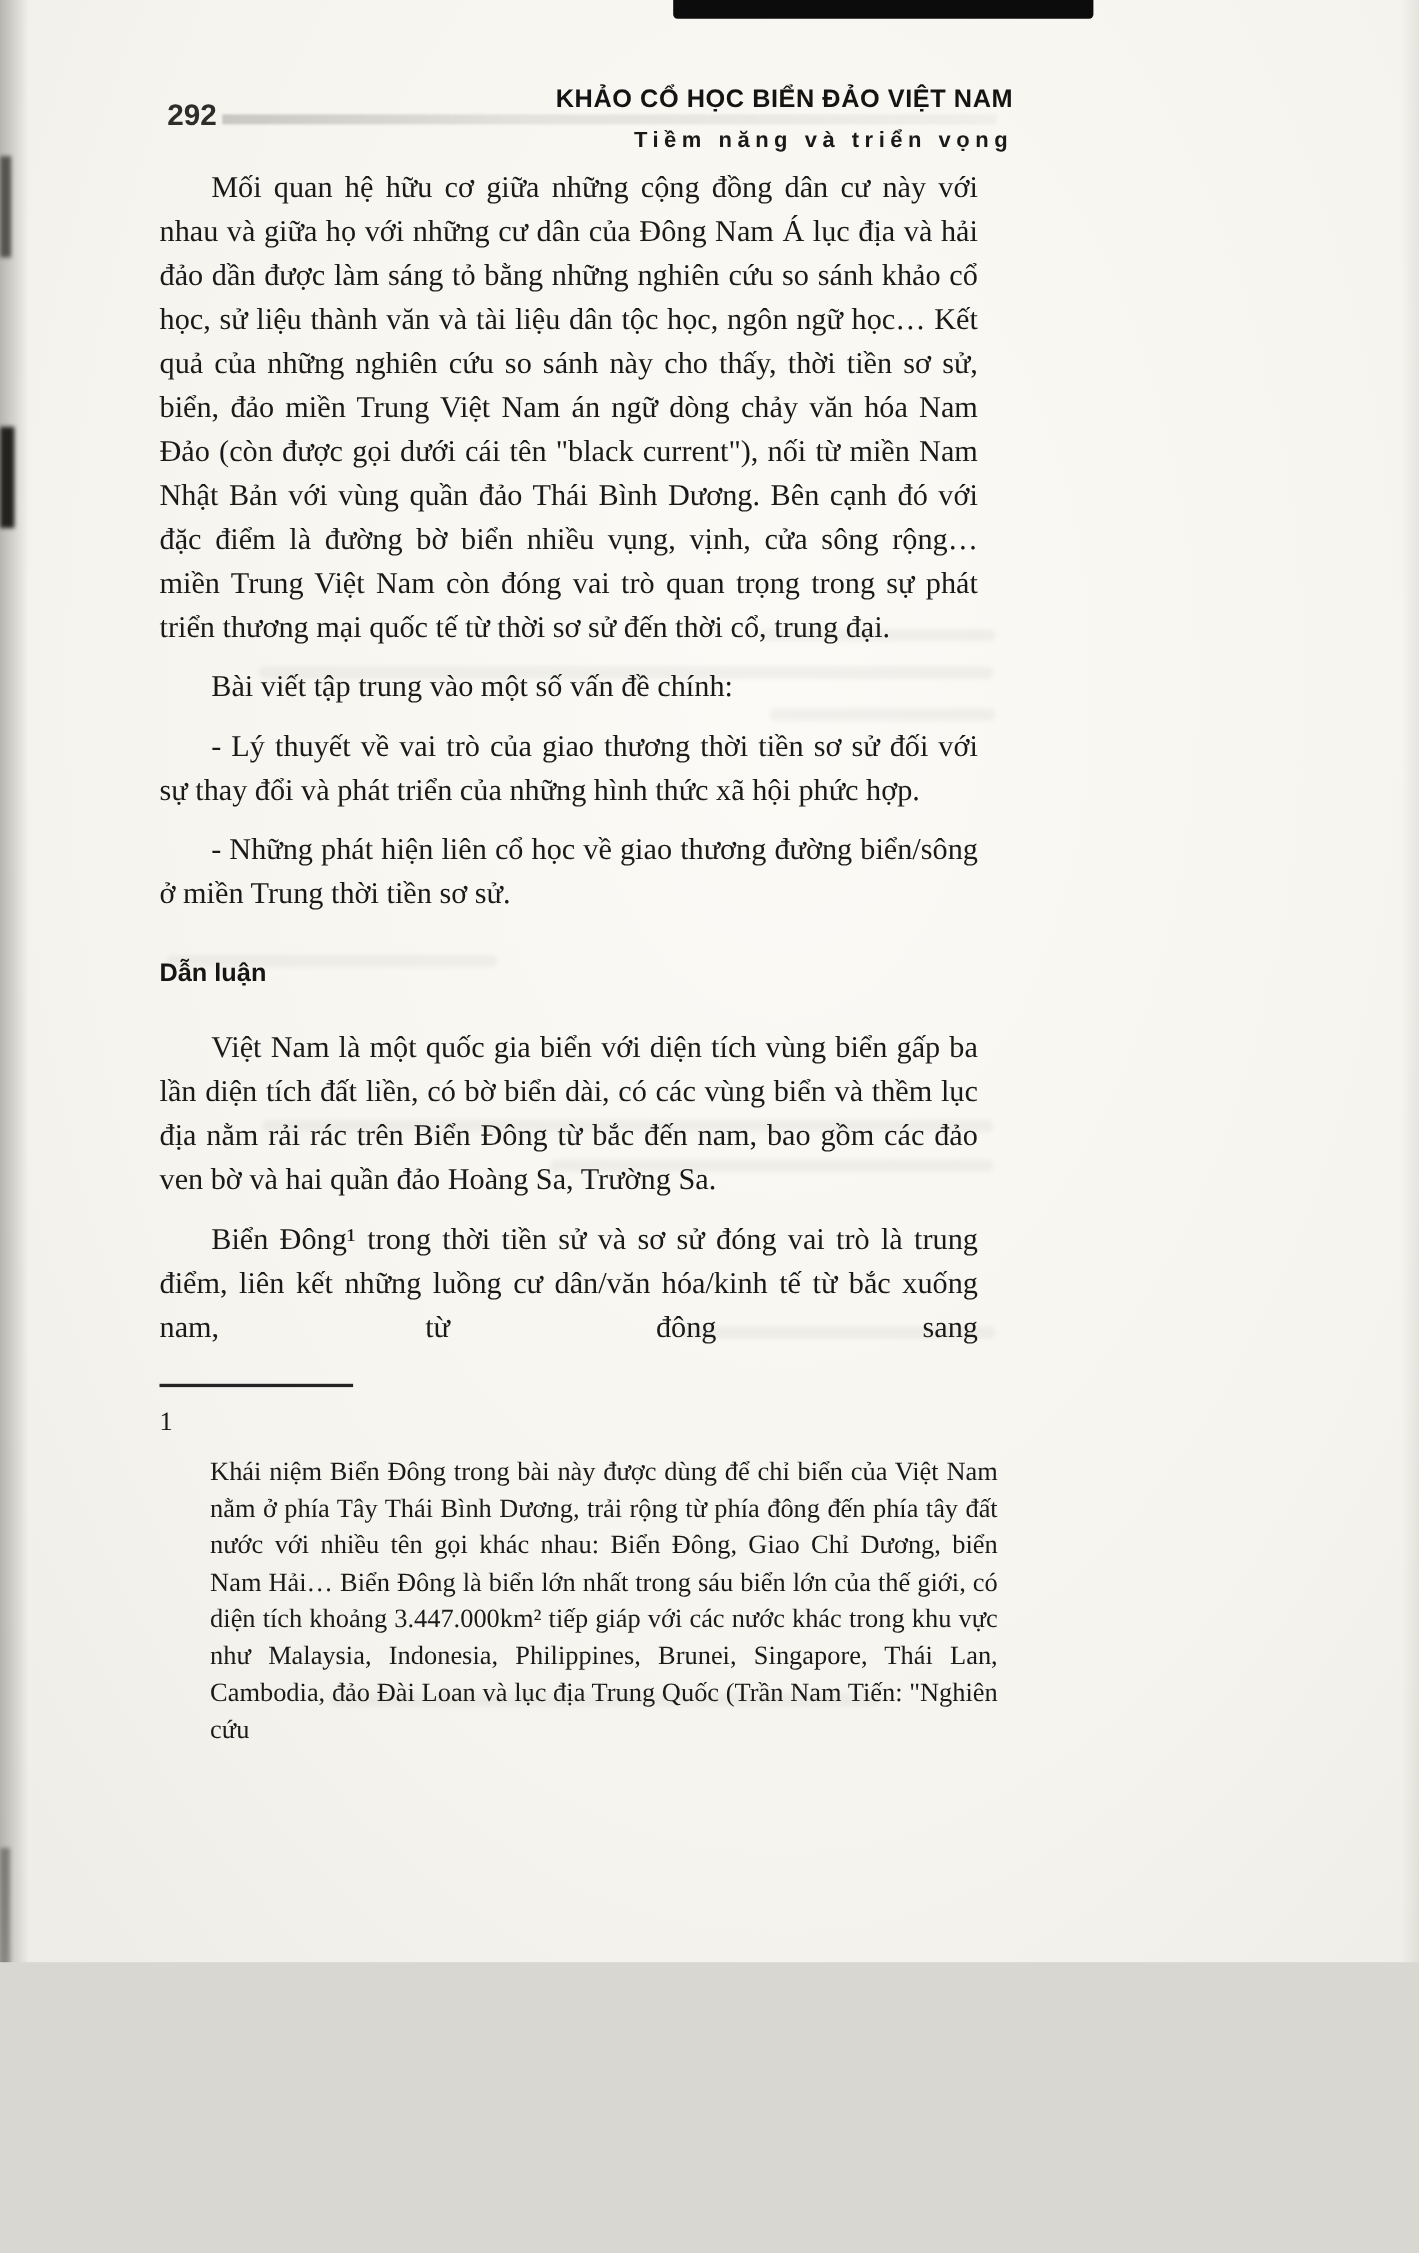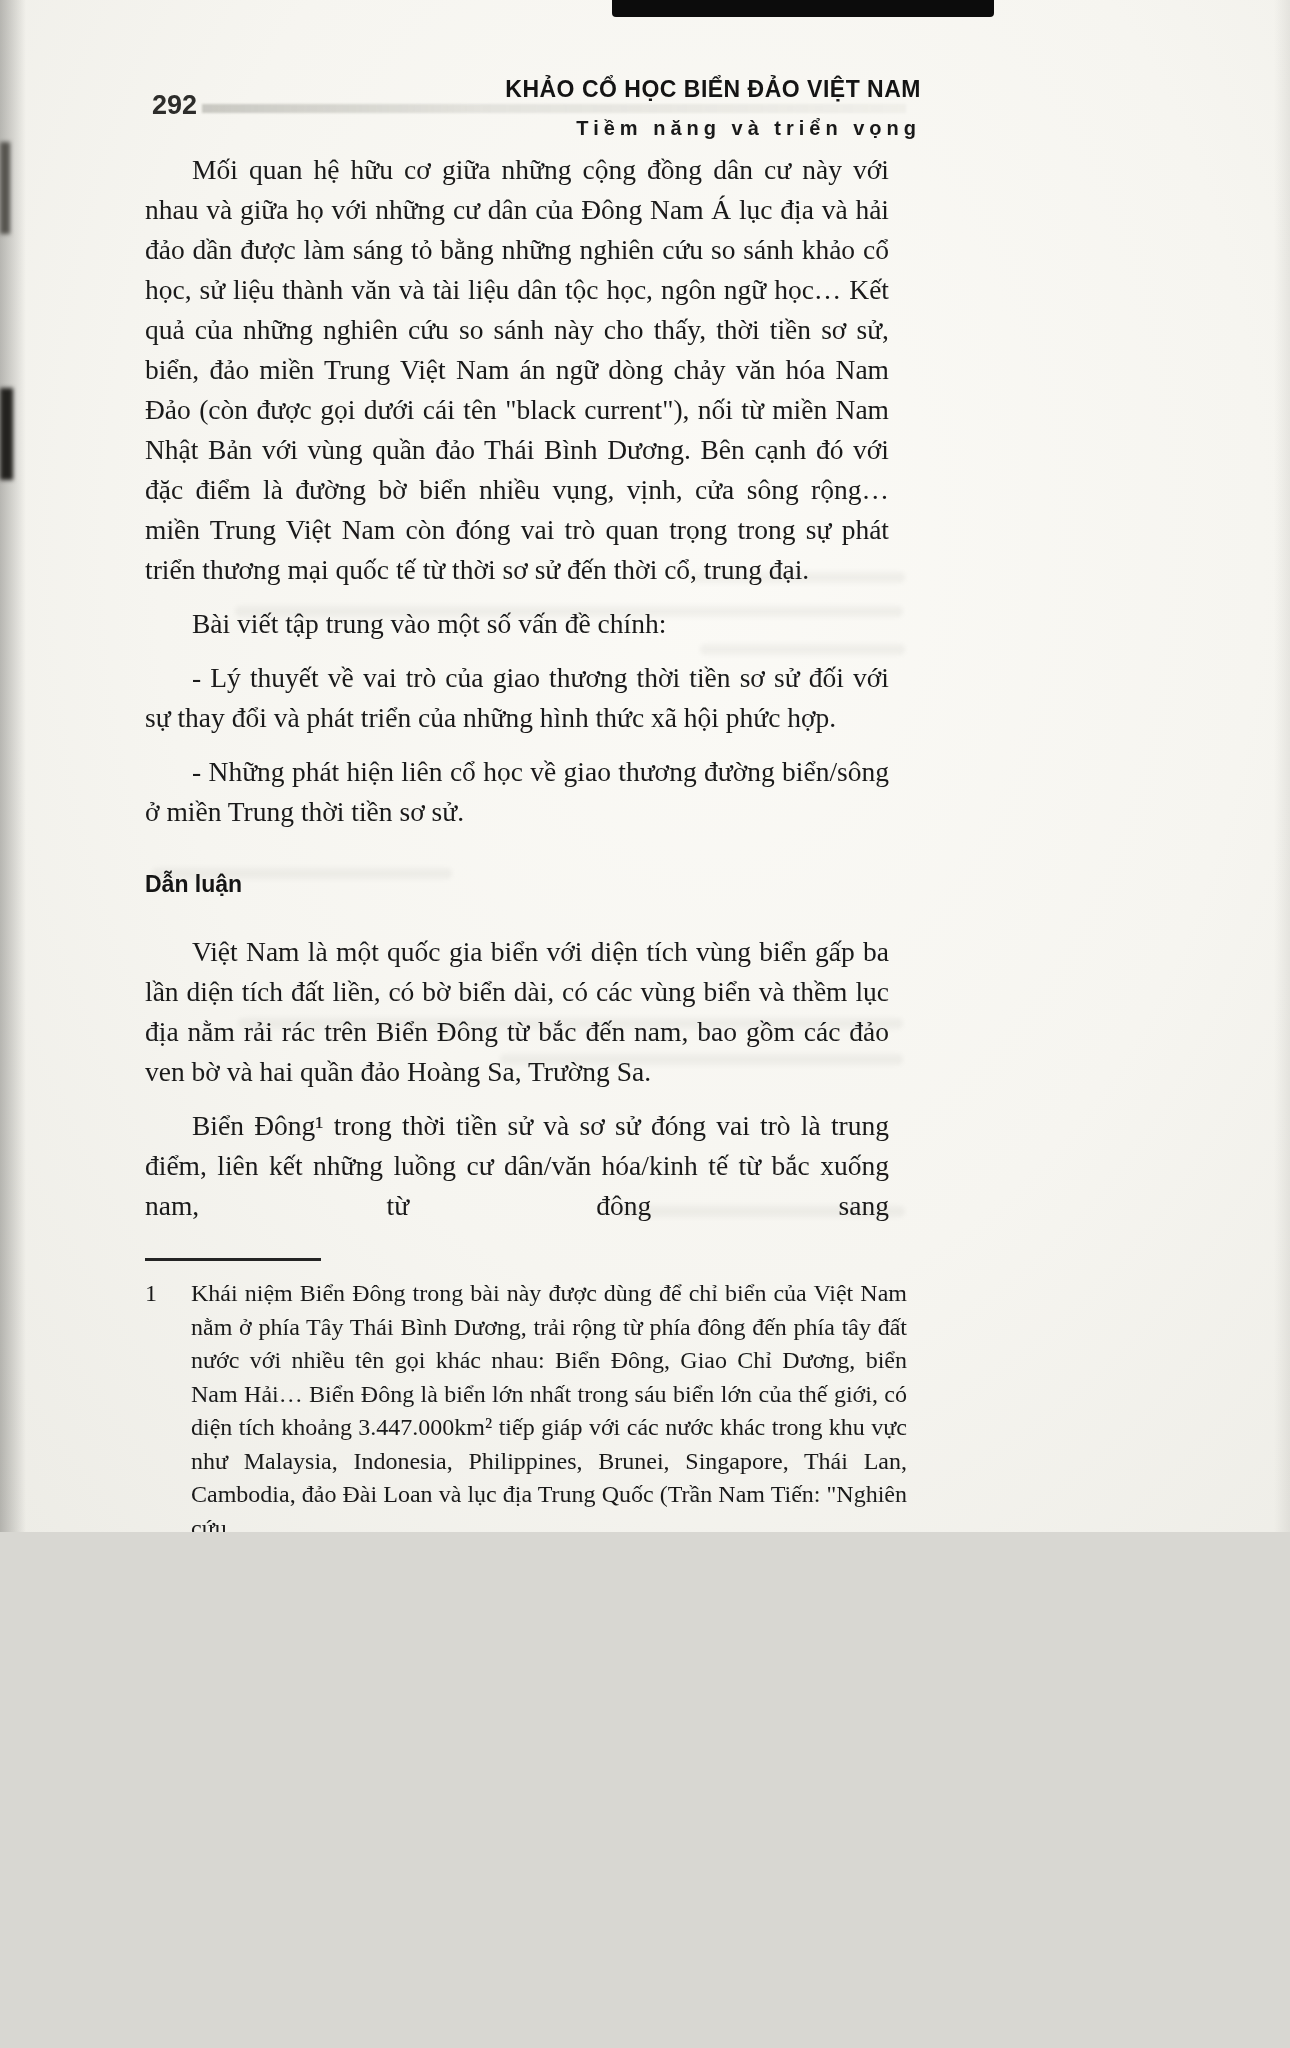"292" .scan { height: 1532px -> 1784px }
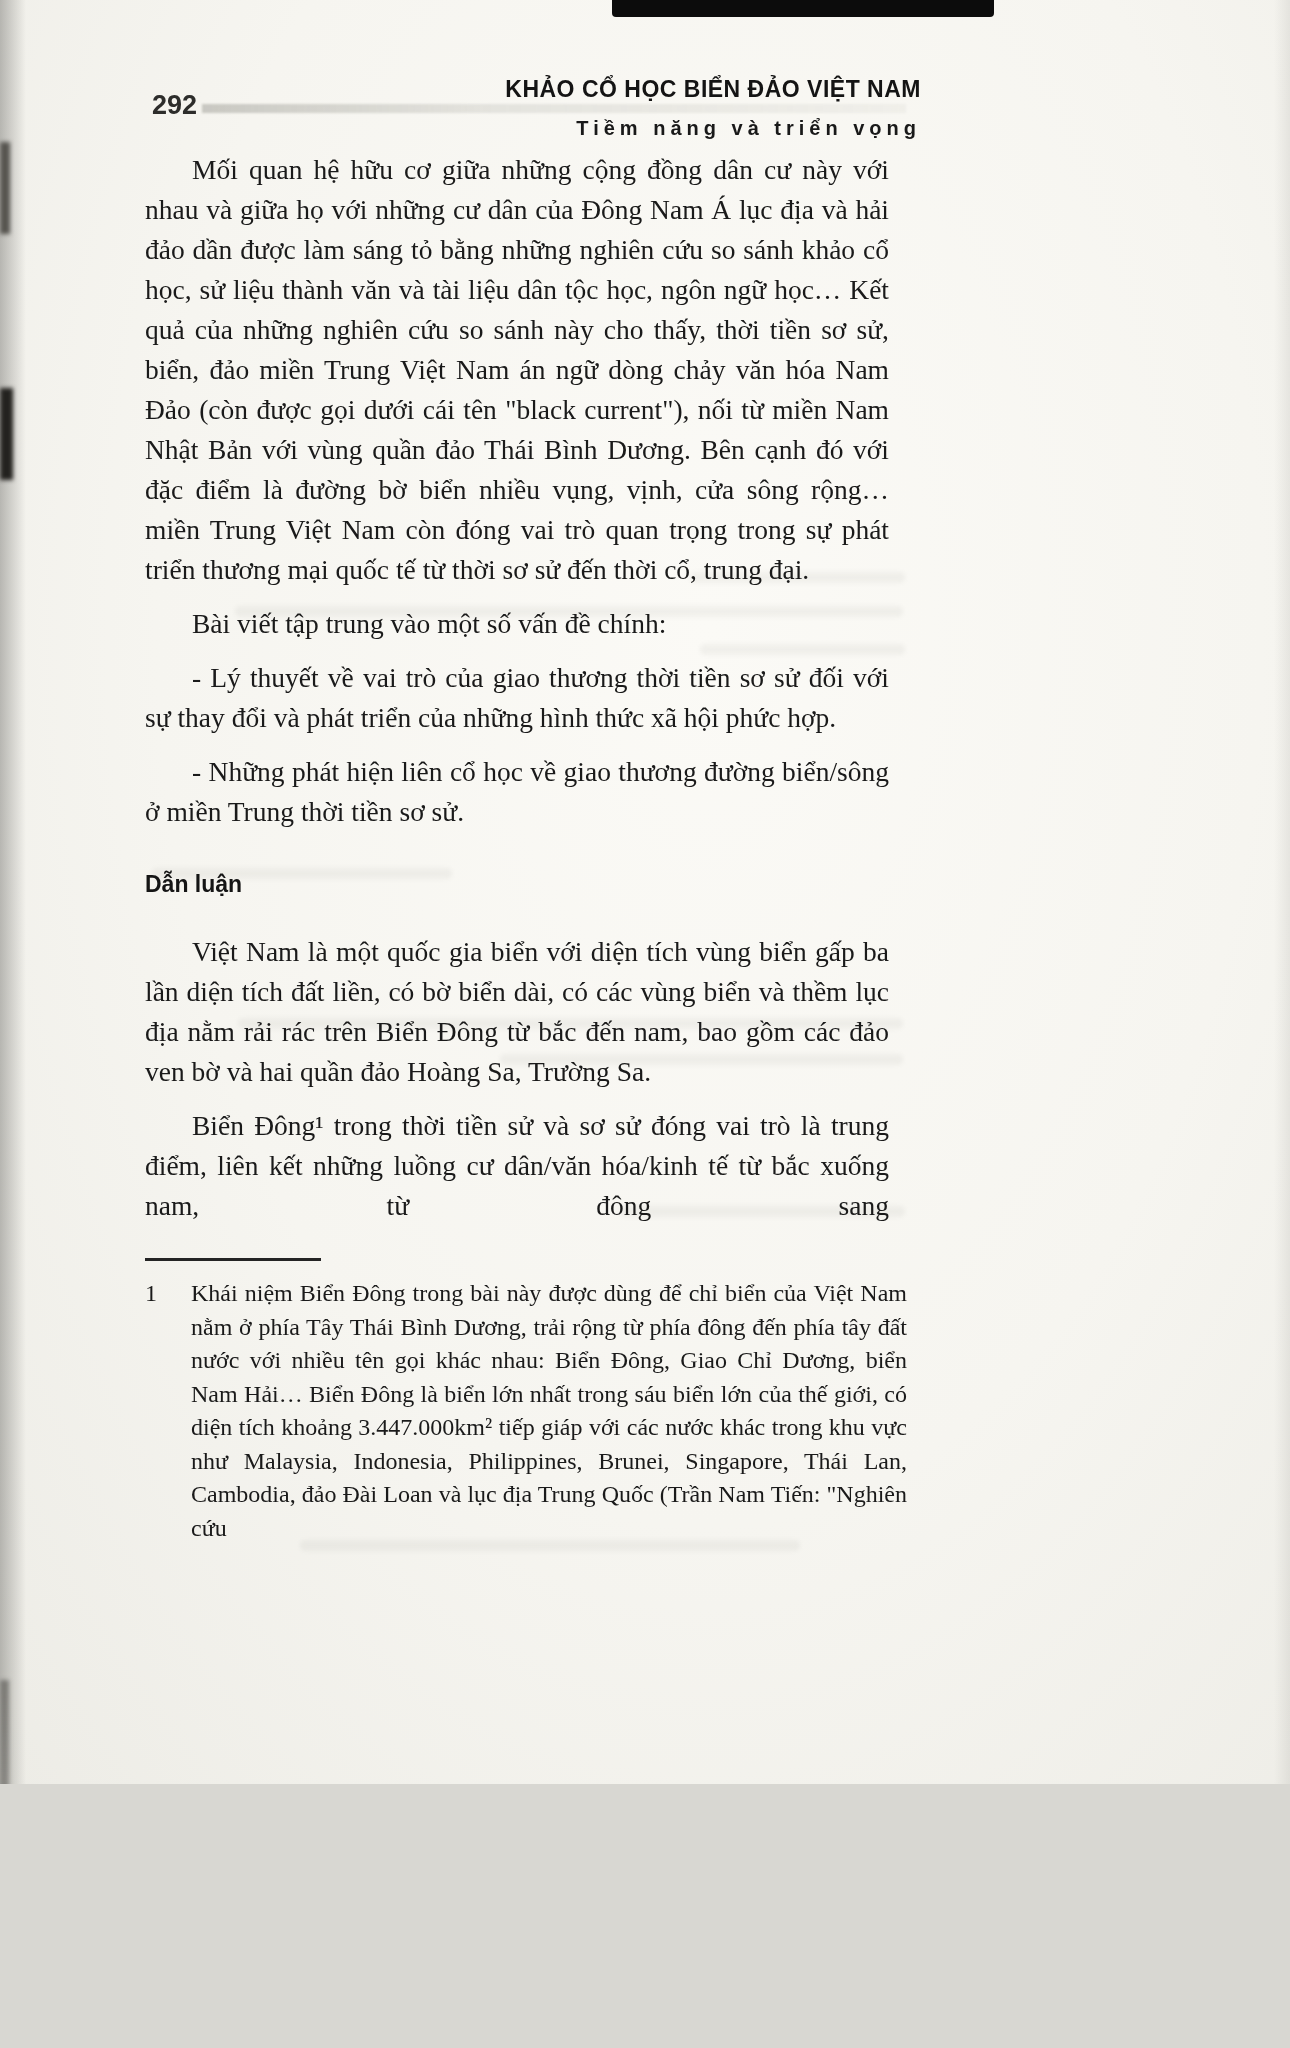"Khái niệm Biển Đông trong" .fn-text { margin-top: none -> 45px }
